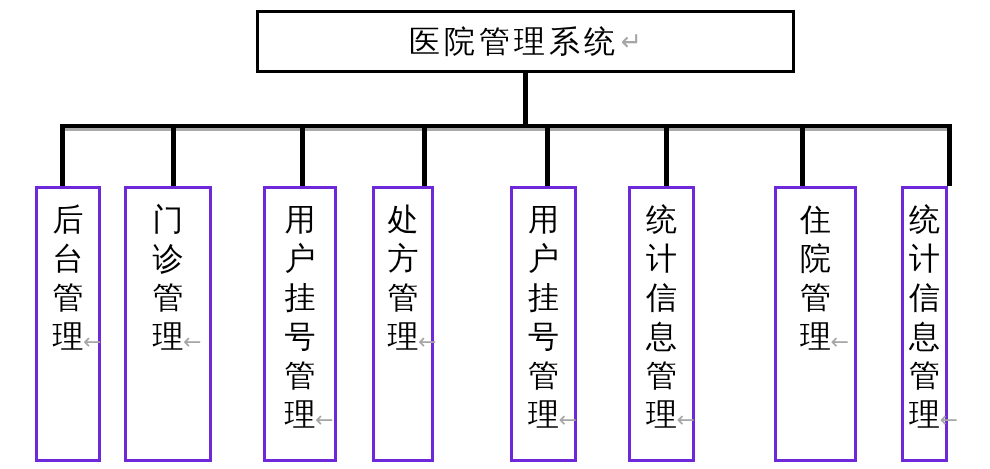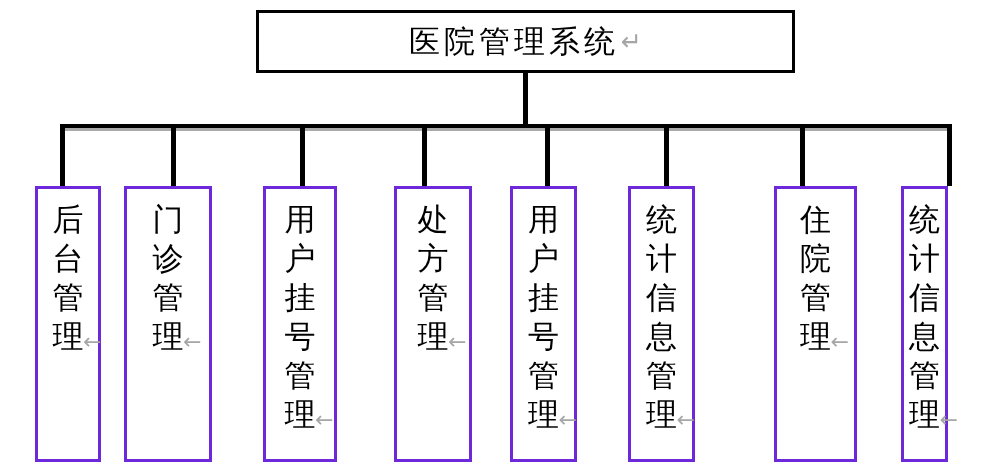"处方管理" div.child-box { left: 394px -> 372px; width: 78px -> 62px }
